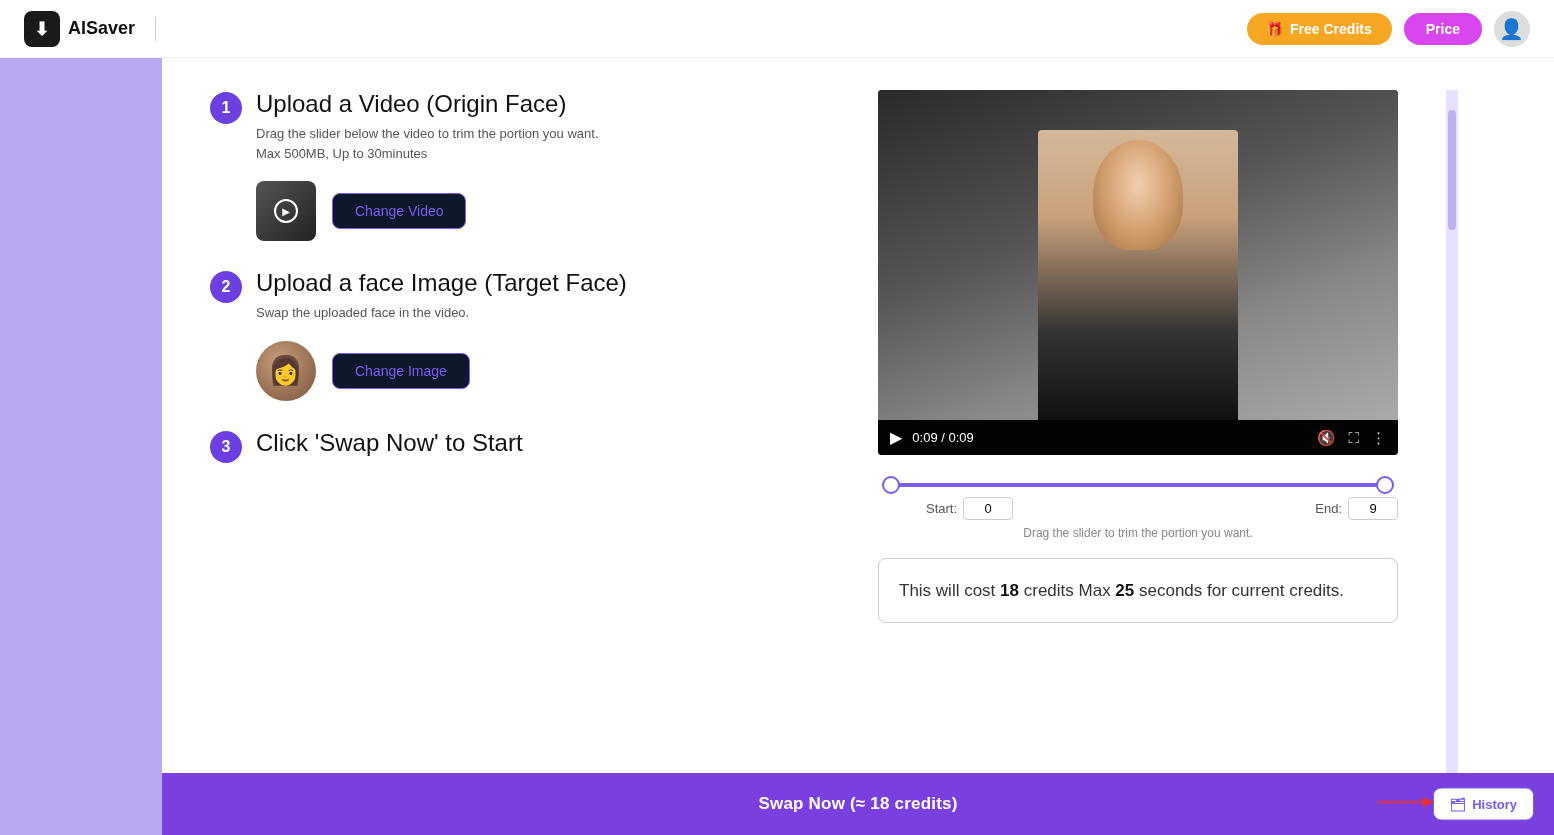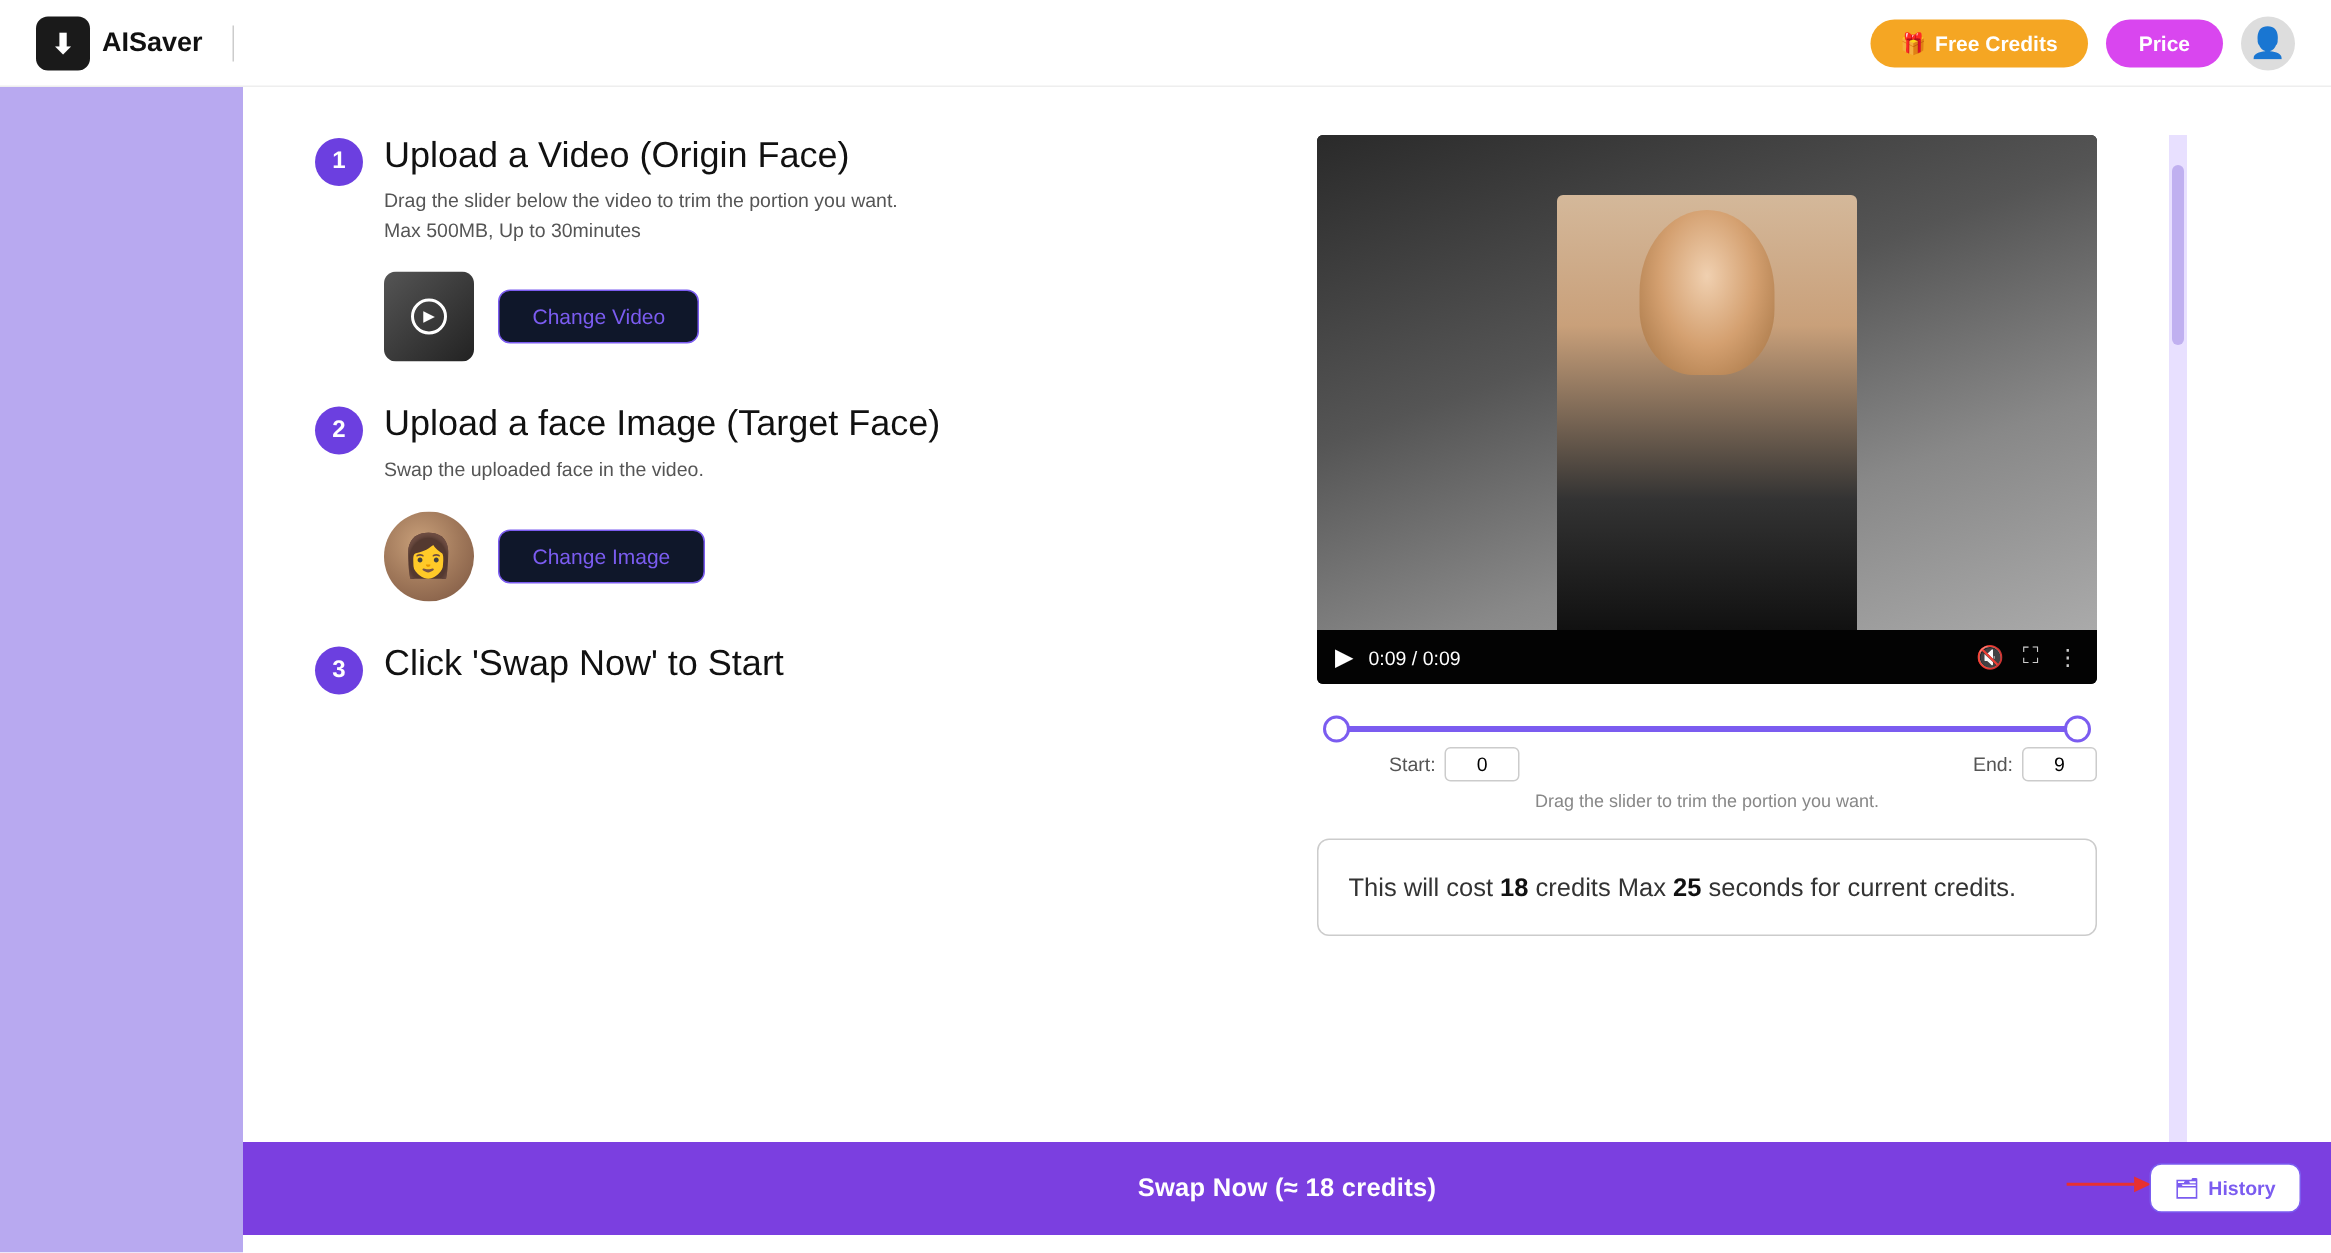"Swap Now (≈ 18 credits)" .bottom-bar { bottom: 12px -> 0 }
